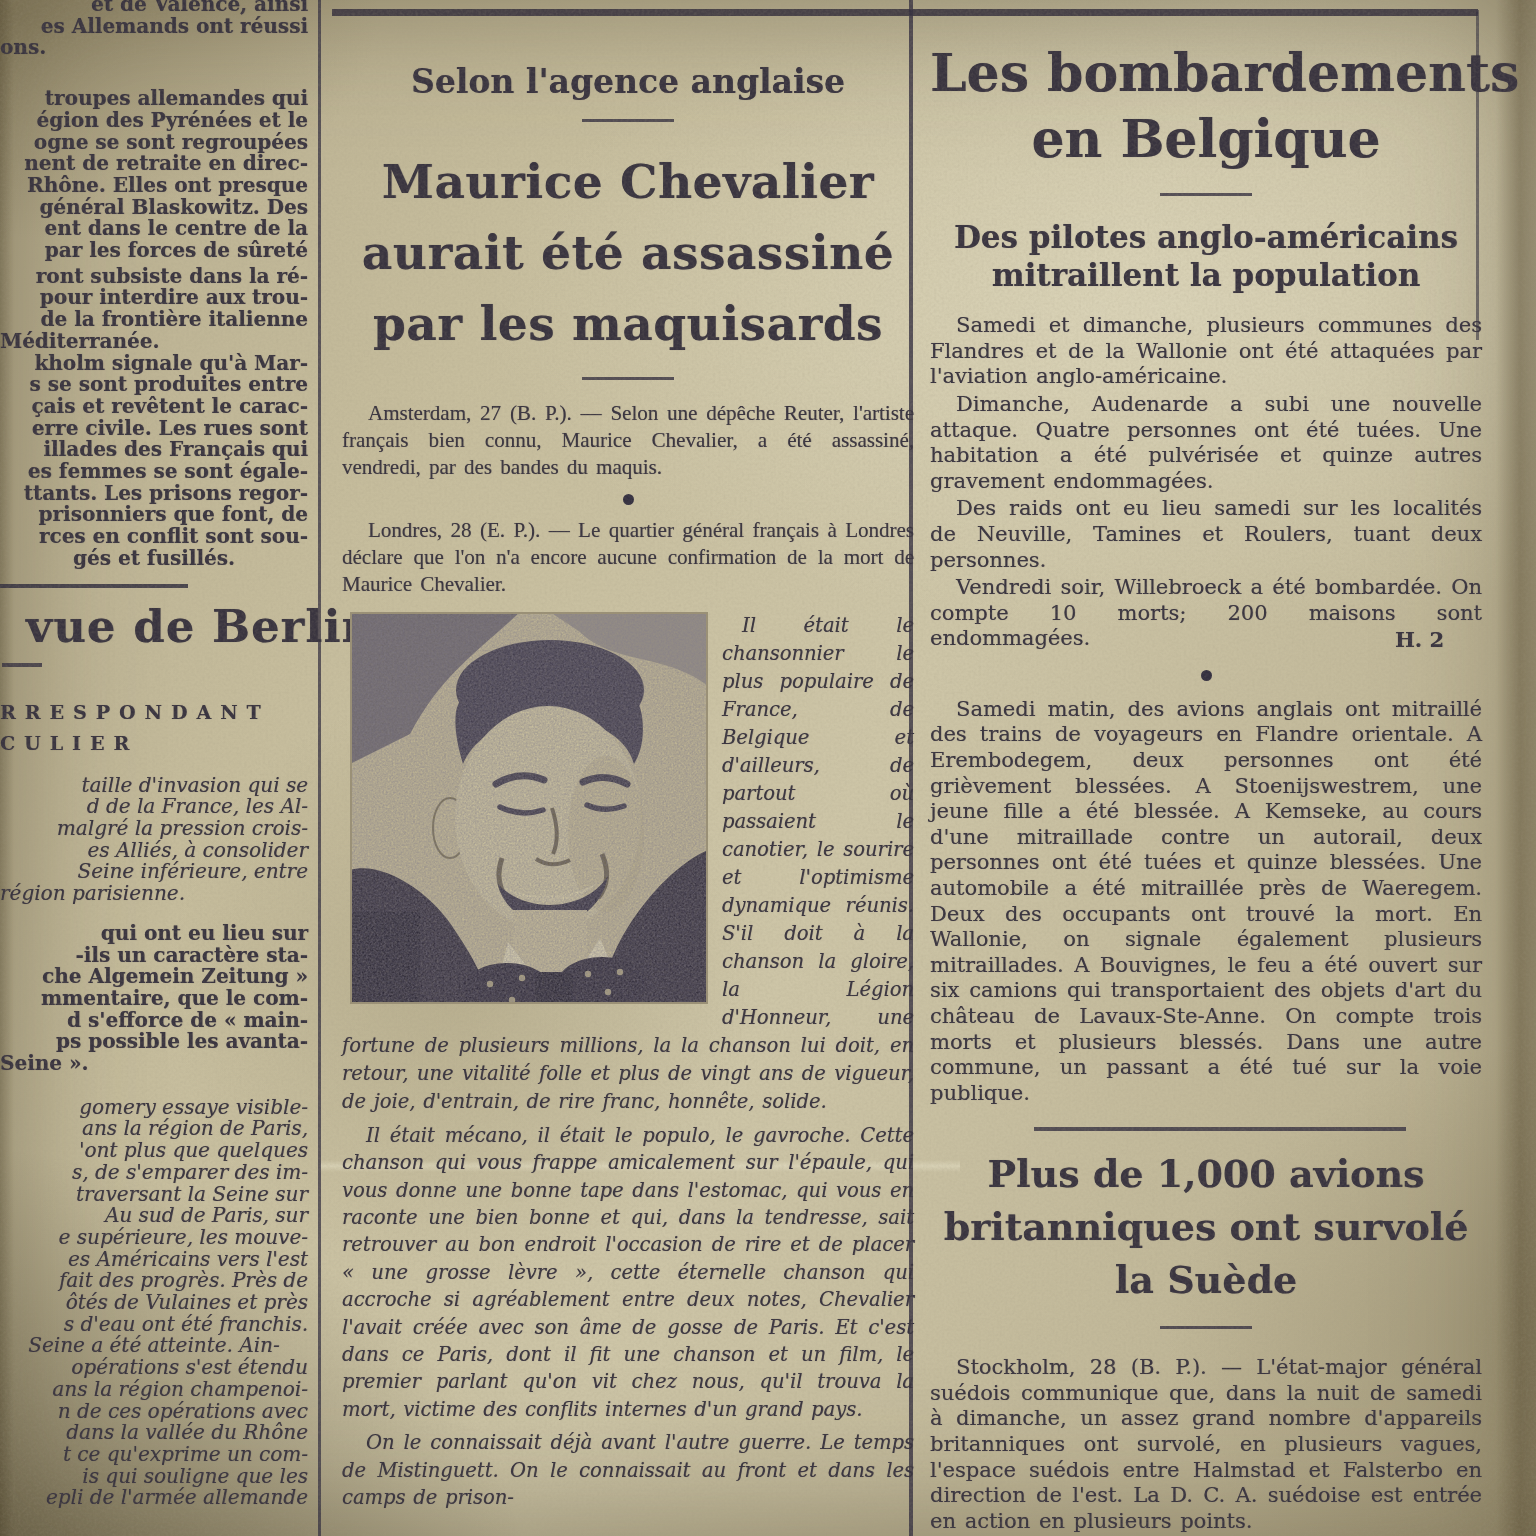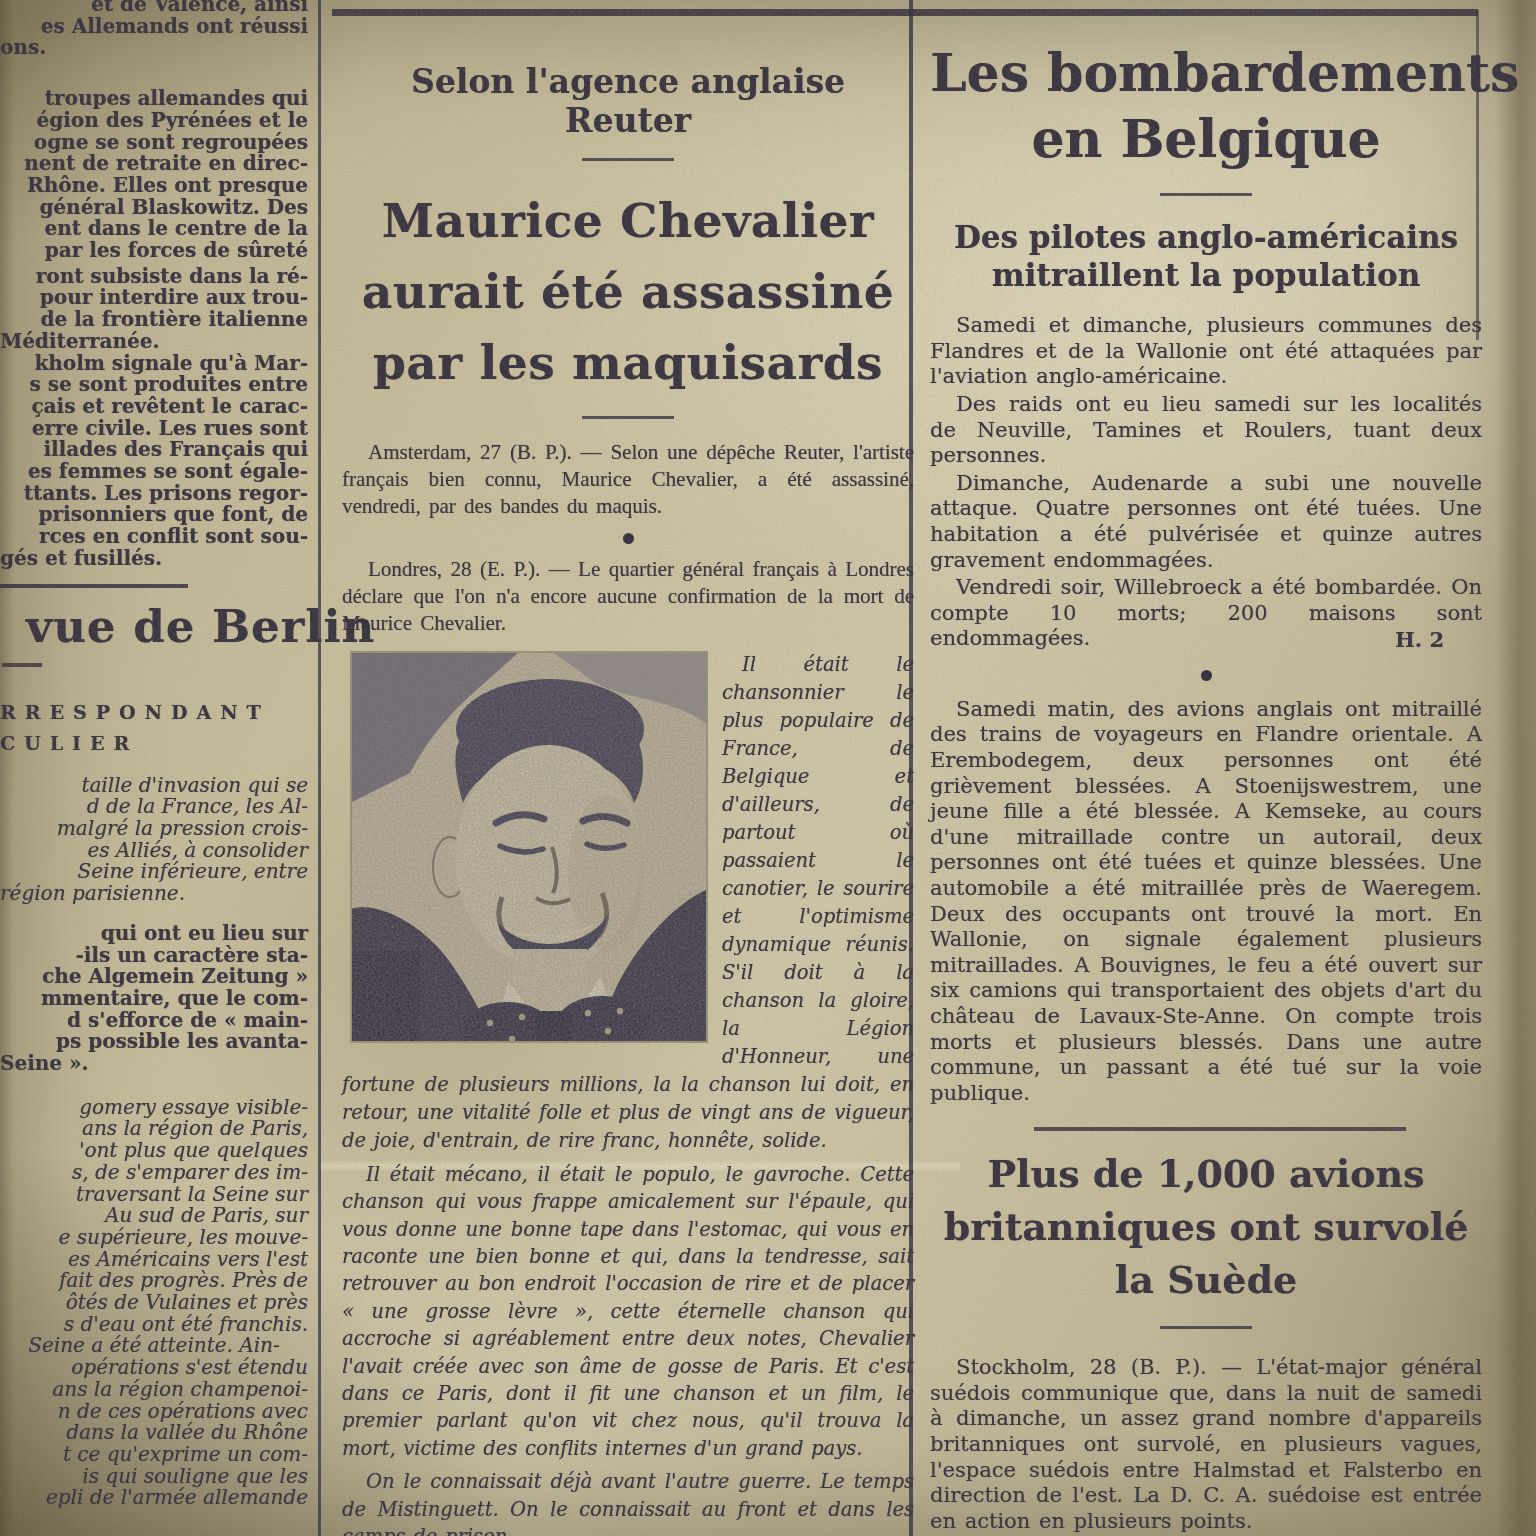"Reuter" div.kicker-line { html: <div>Reuter</div> -> none }
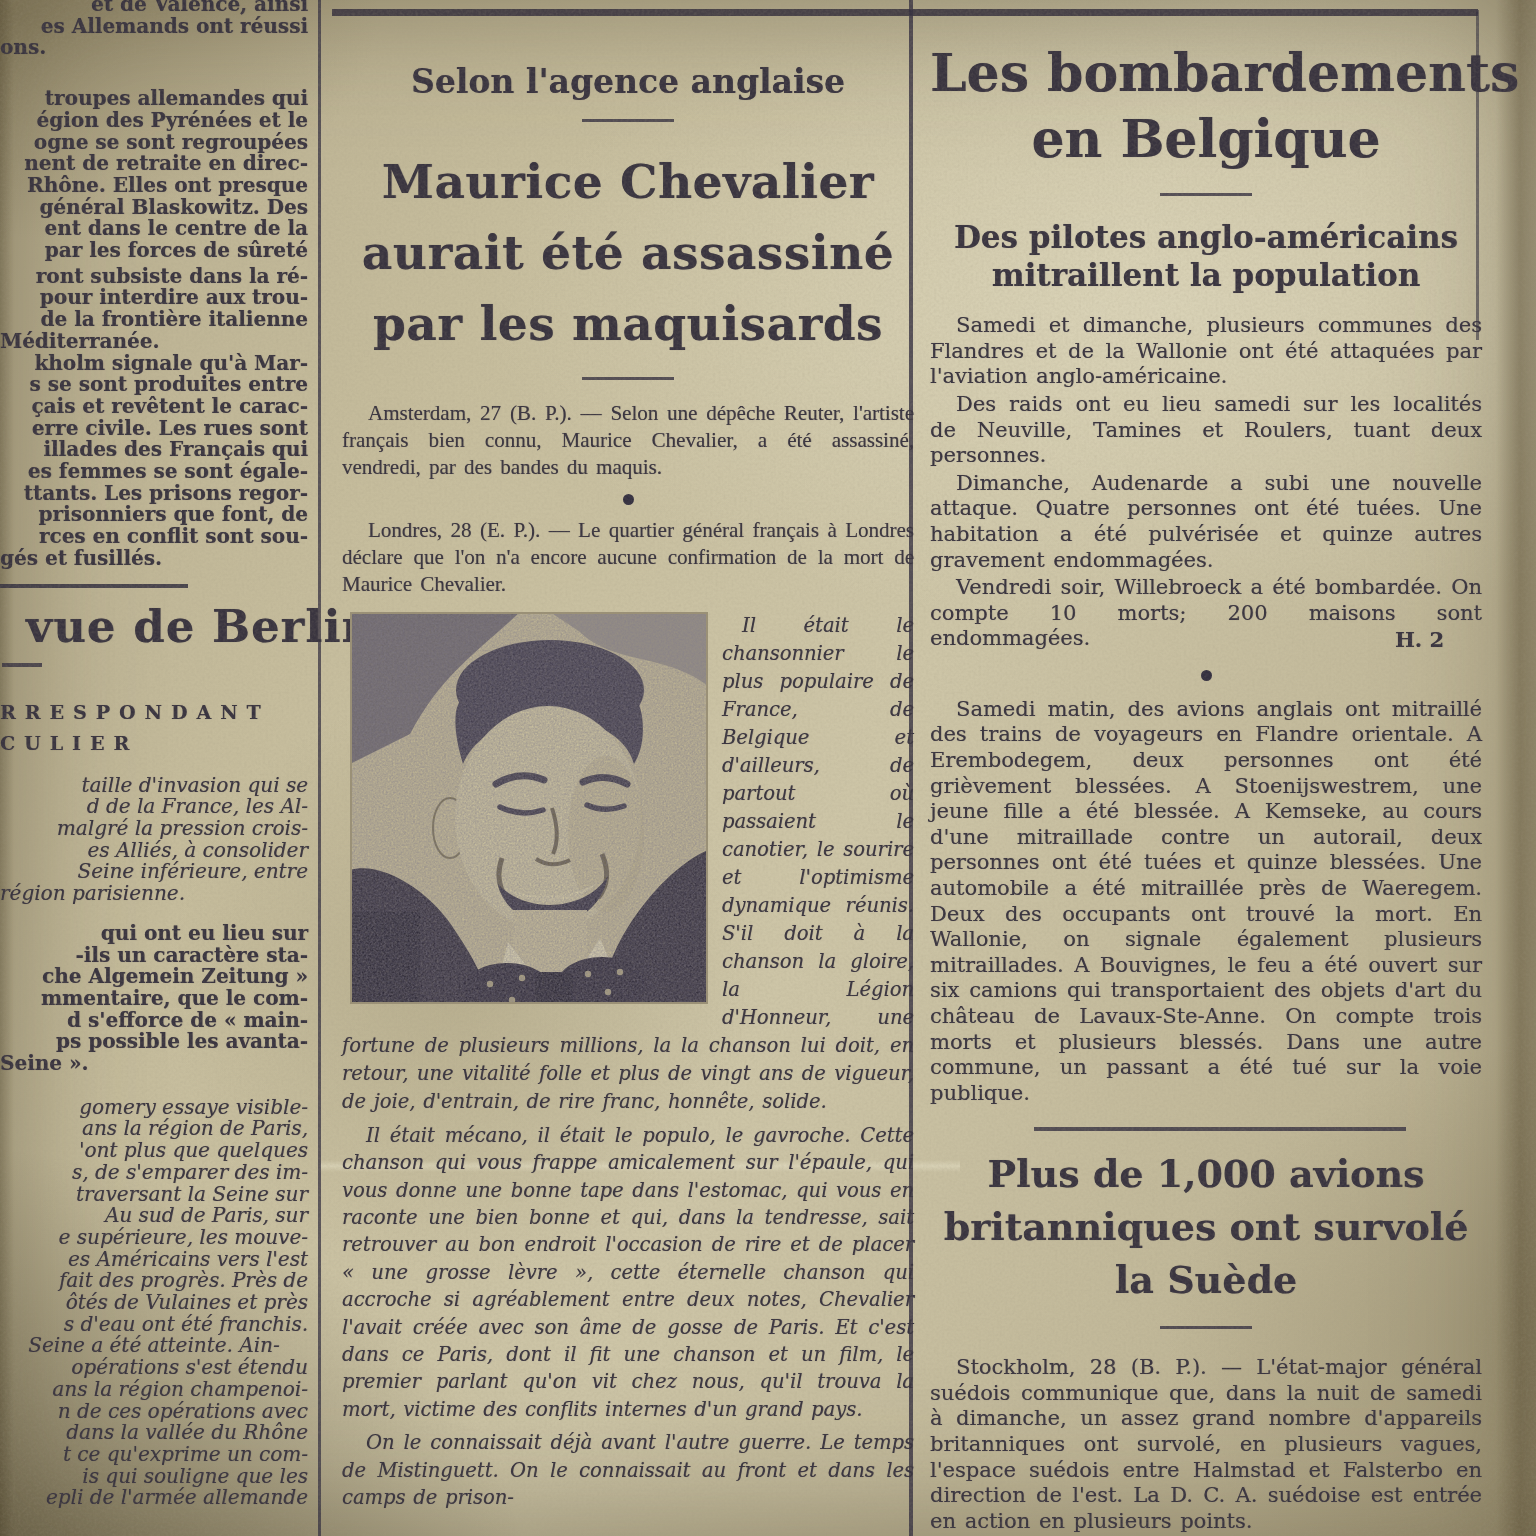"Des raids ont eu lieu" div.bodyp { order: before "Dimanche, Audenarde a subi une" -> after "Dimanche, Audenarde a subi une" }
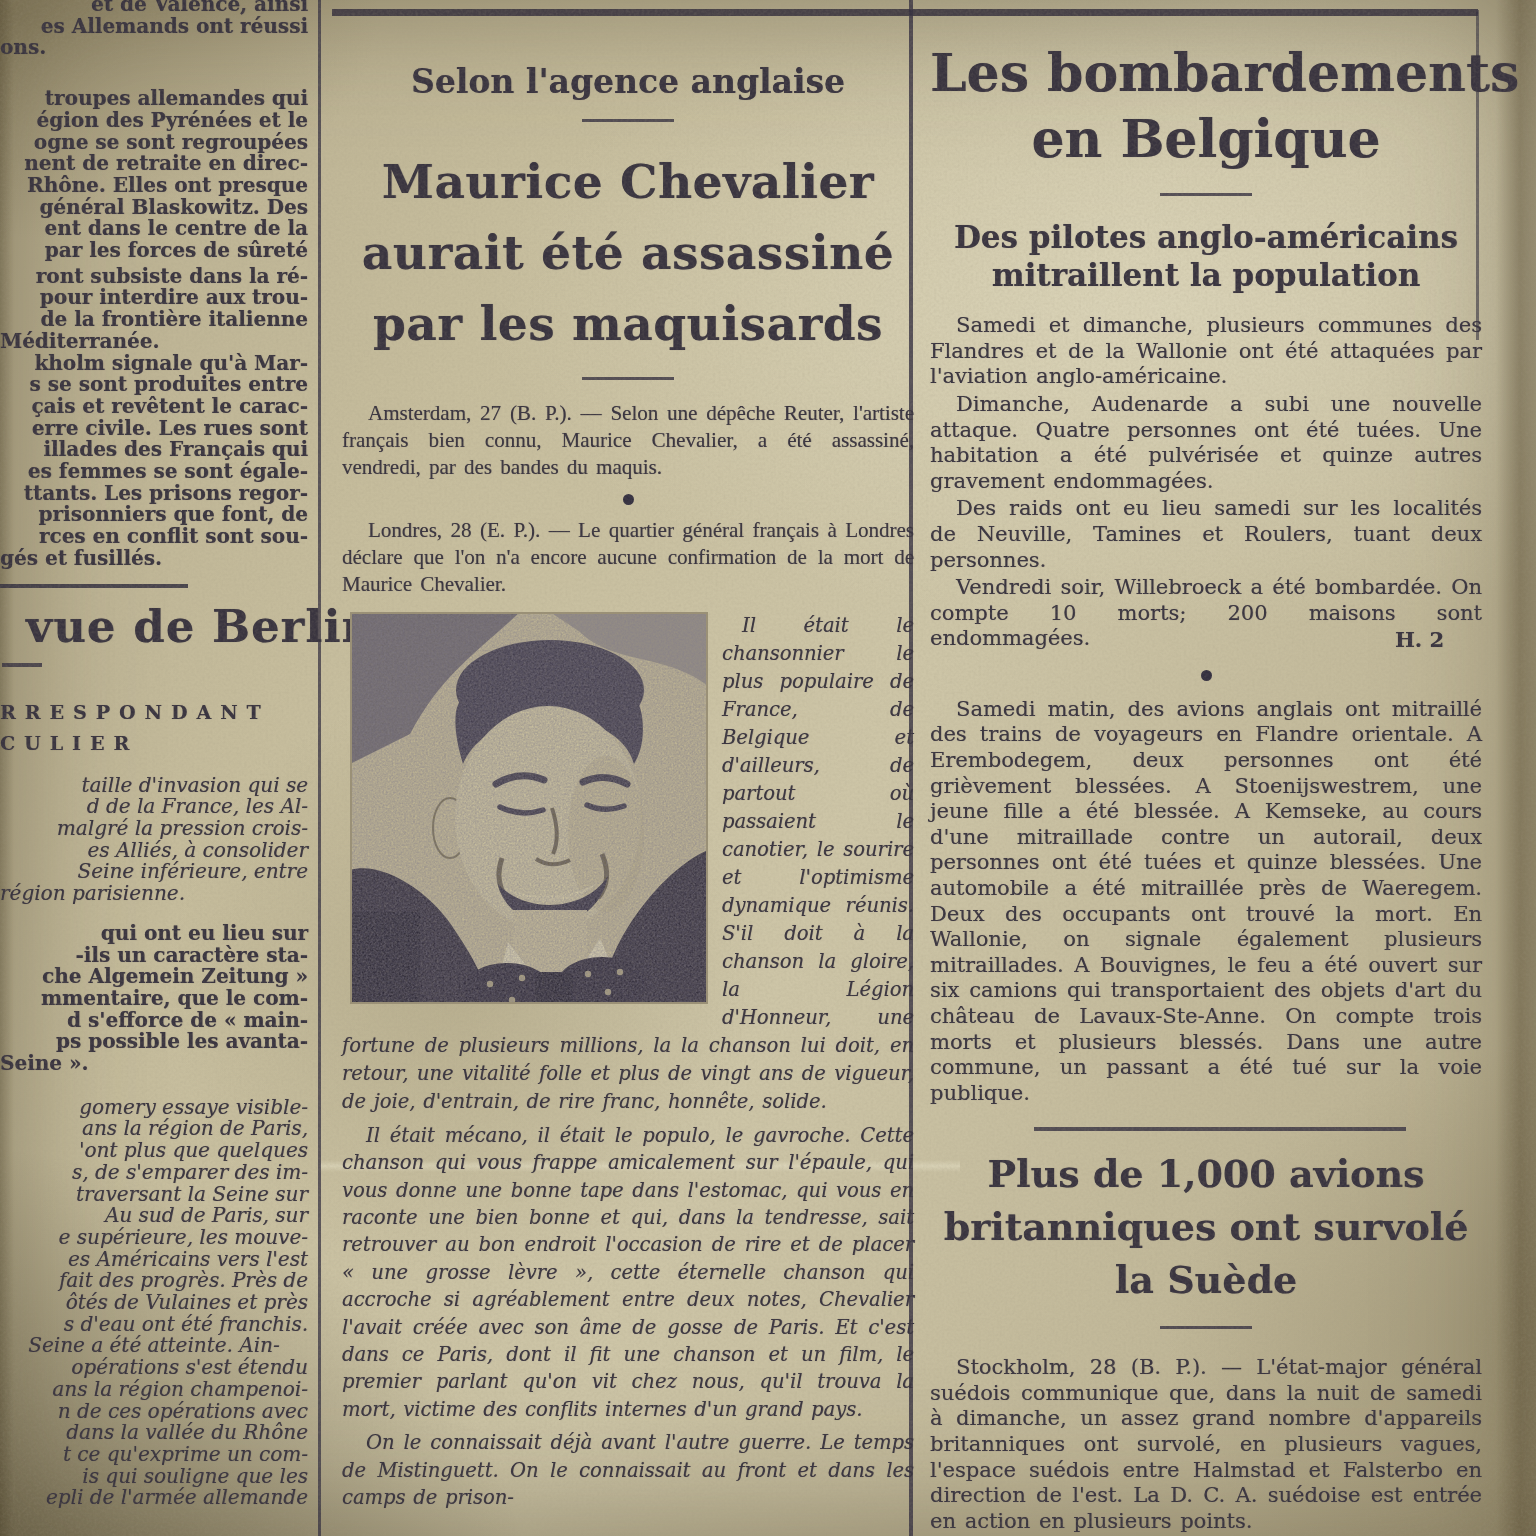"gés et fusillés." div.cutline { text-align: left -> center }
